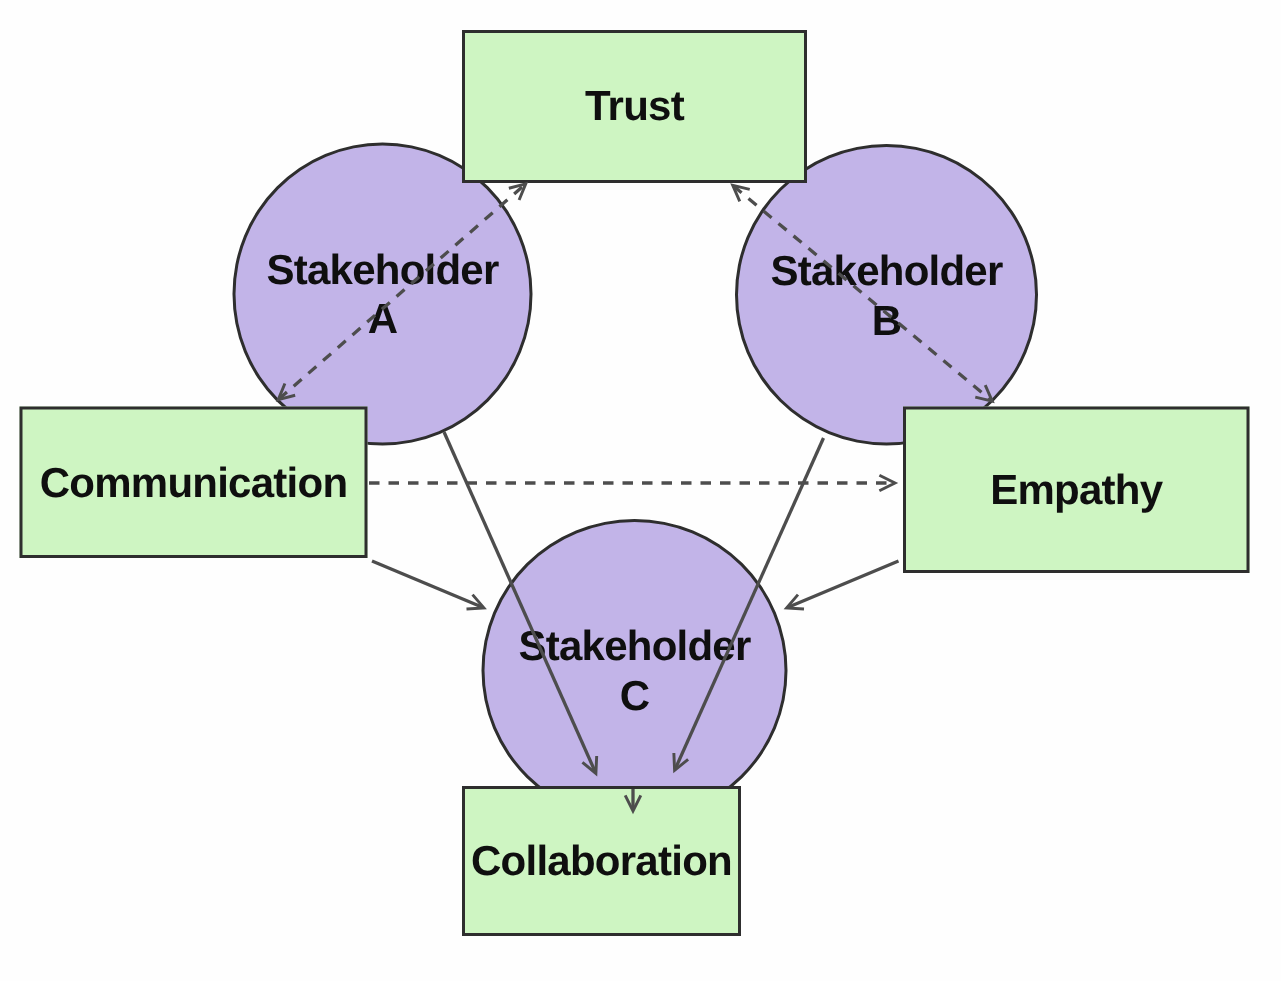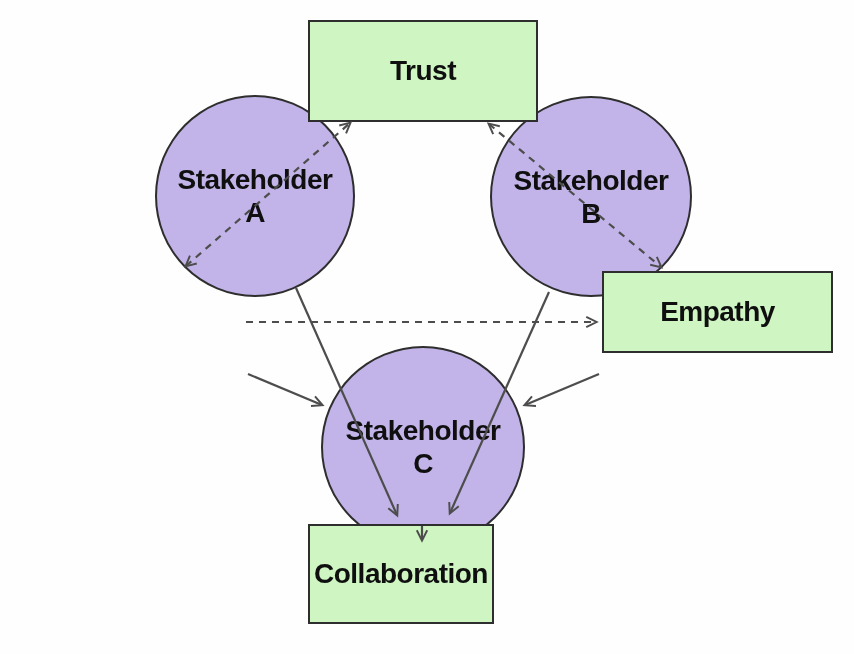"Communication" div.node { html: none -> <div> <span>Communication</span> </div> }
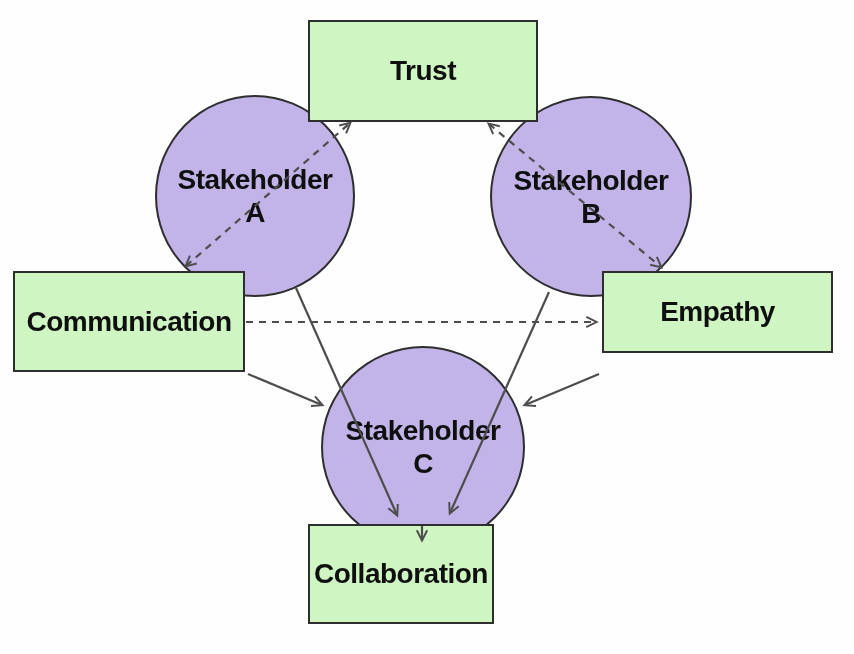"Empathy" #empathy { height: 82px -> 111px }
